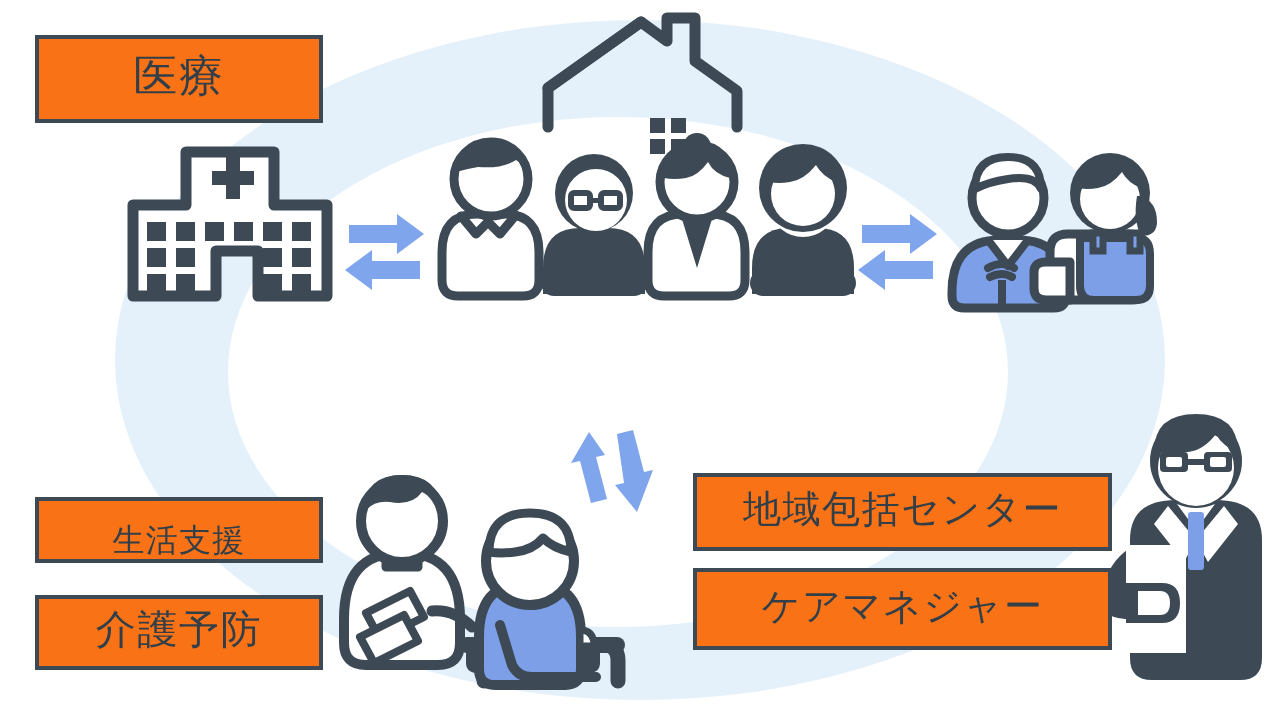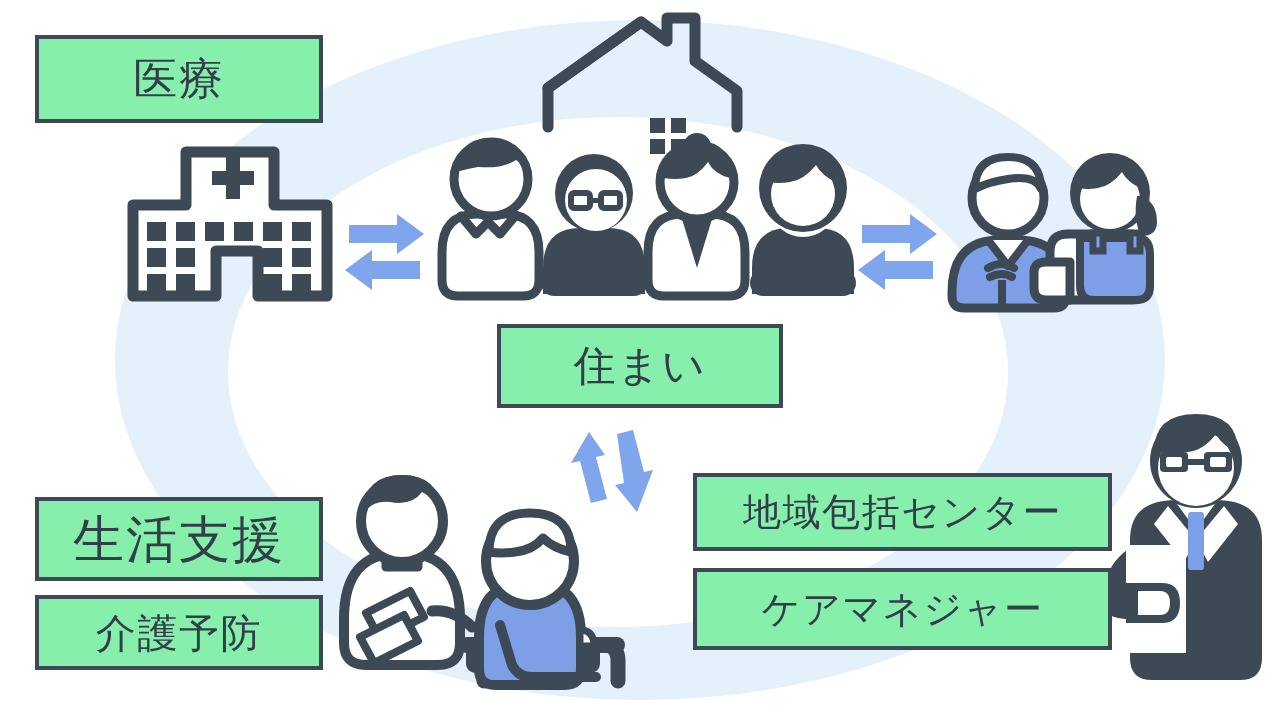"医療" .label-box { background: #86efac -> #f97316; font-family: none -> Liberation Mono, monospace }
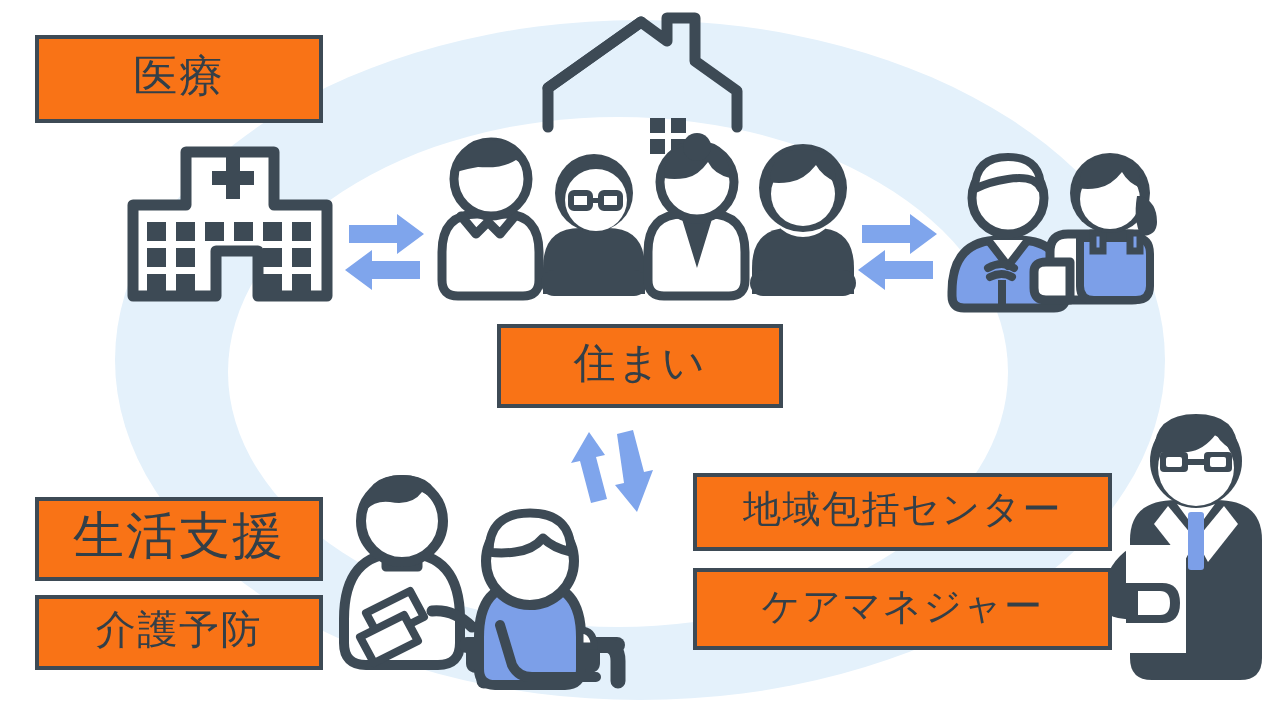"住まい" div.label-box { html: <div> <span>住まい</span> </div> -> none }
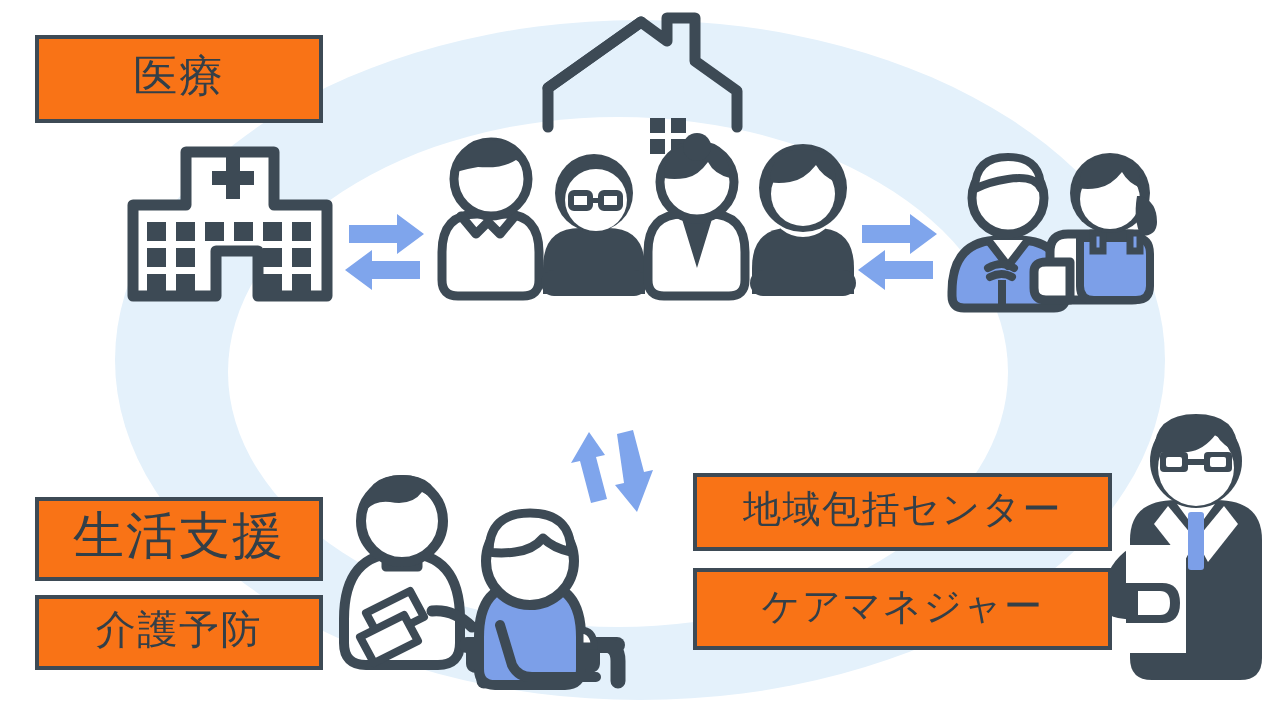"生活支援" #box-seikatsu { align-items: none -> flex-end; font-size: 51px -> 32px; height: 84px -> 66px }
